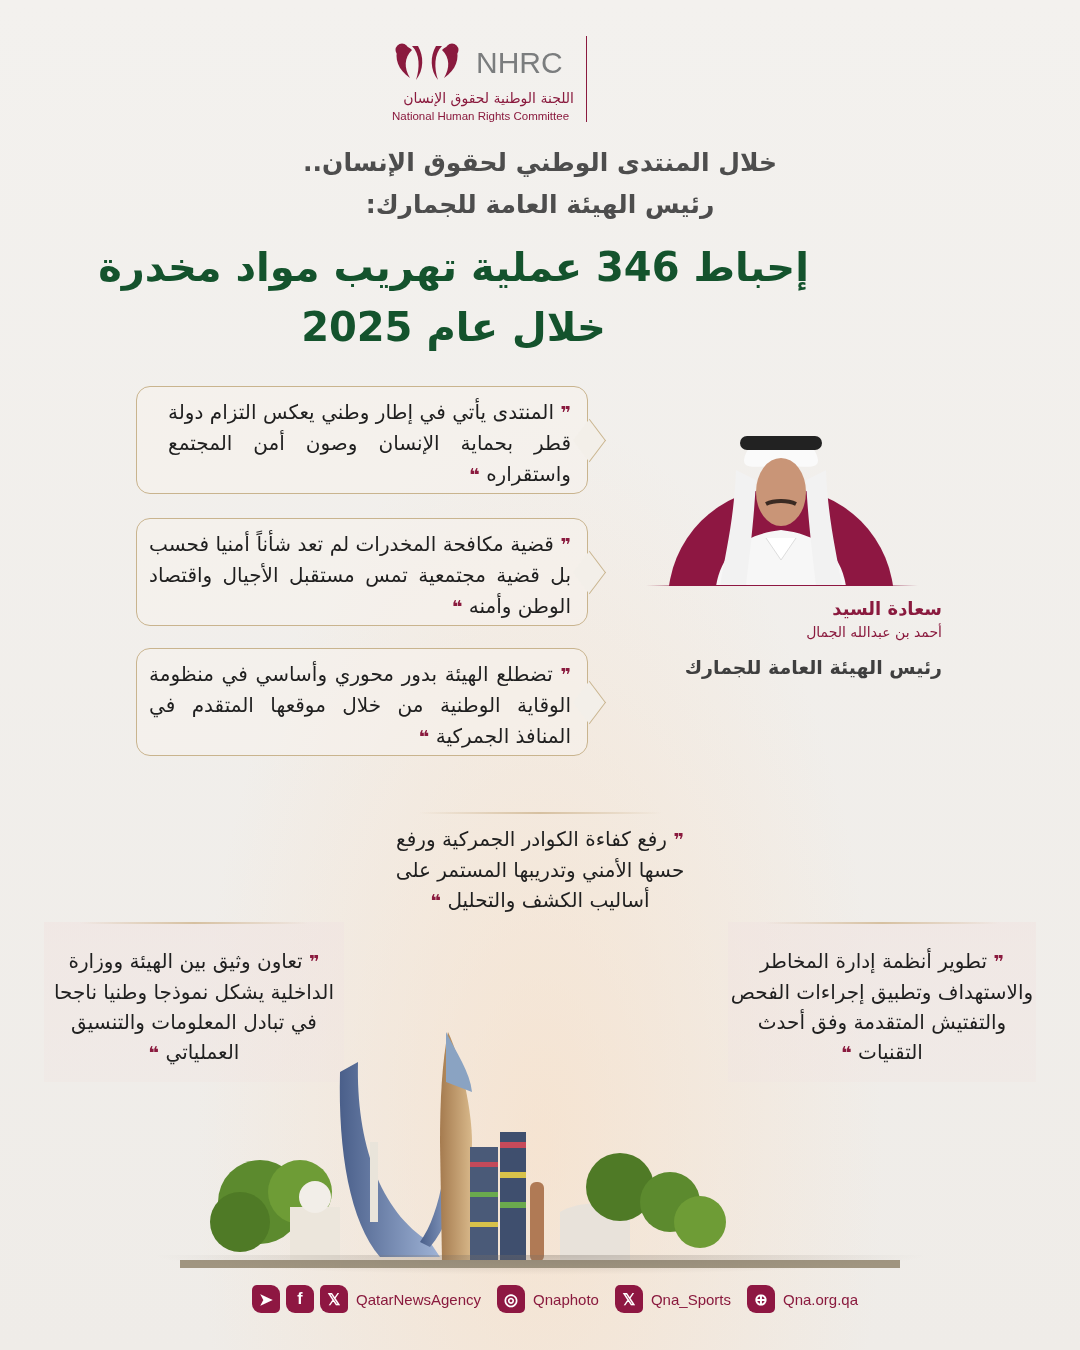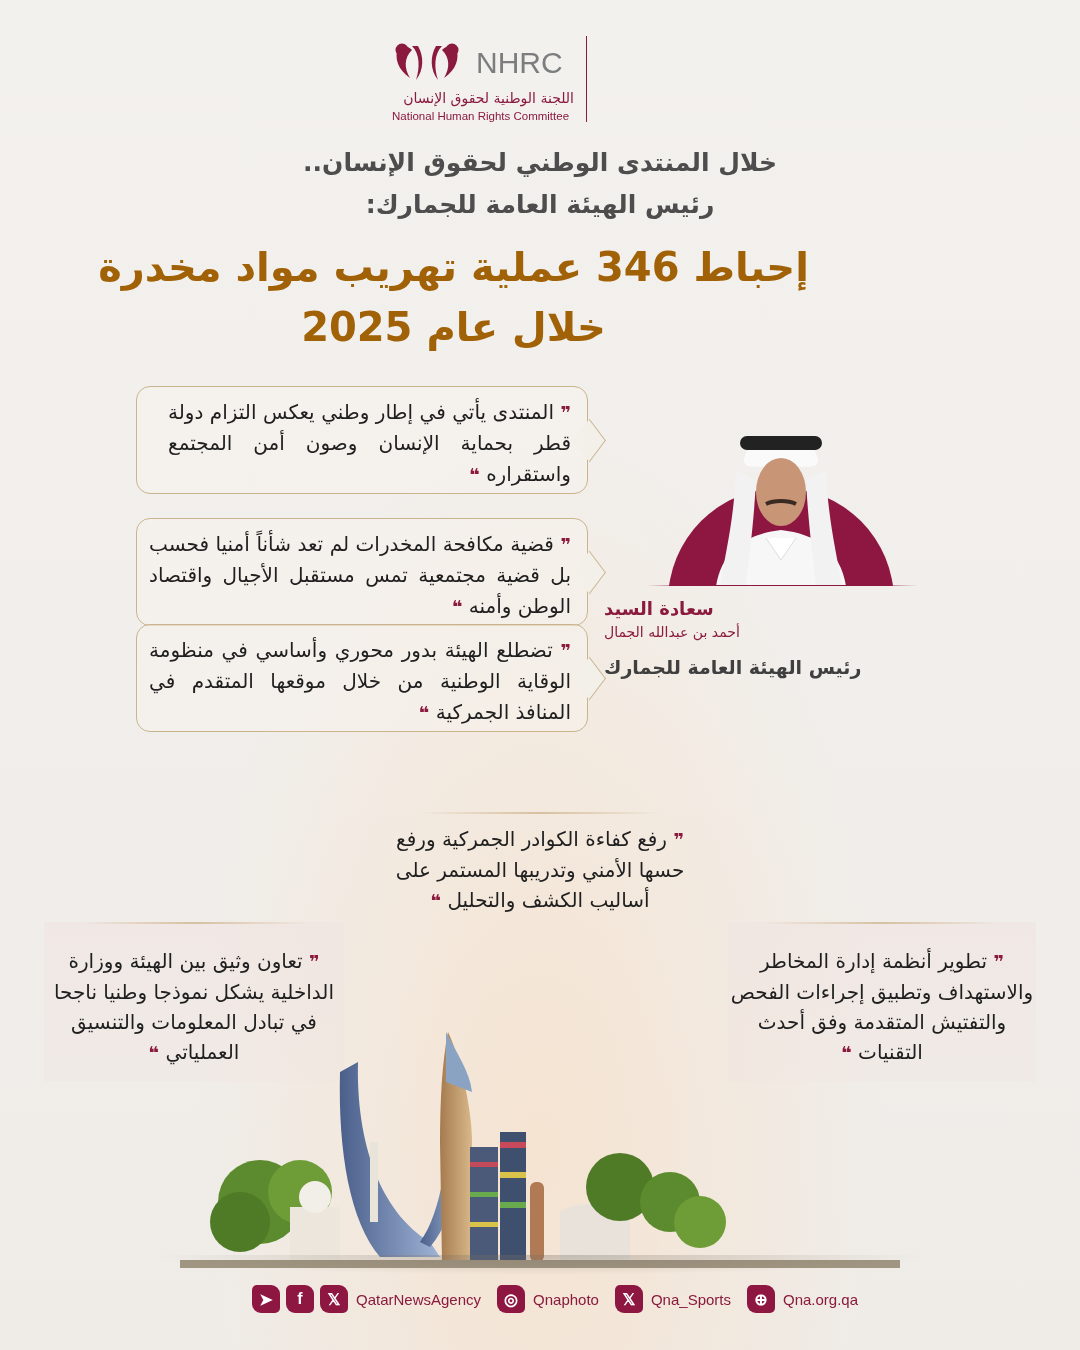"إحباط 346 عملية تهريب مواد" .headline { color: #a16207 -> #14532d }
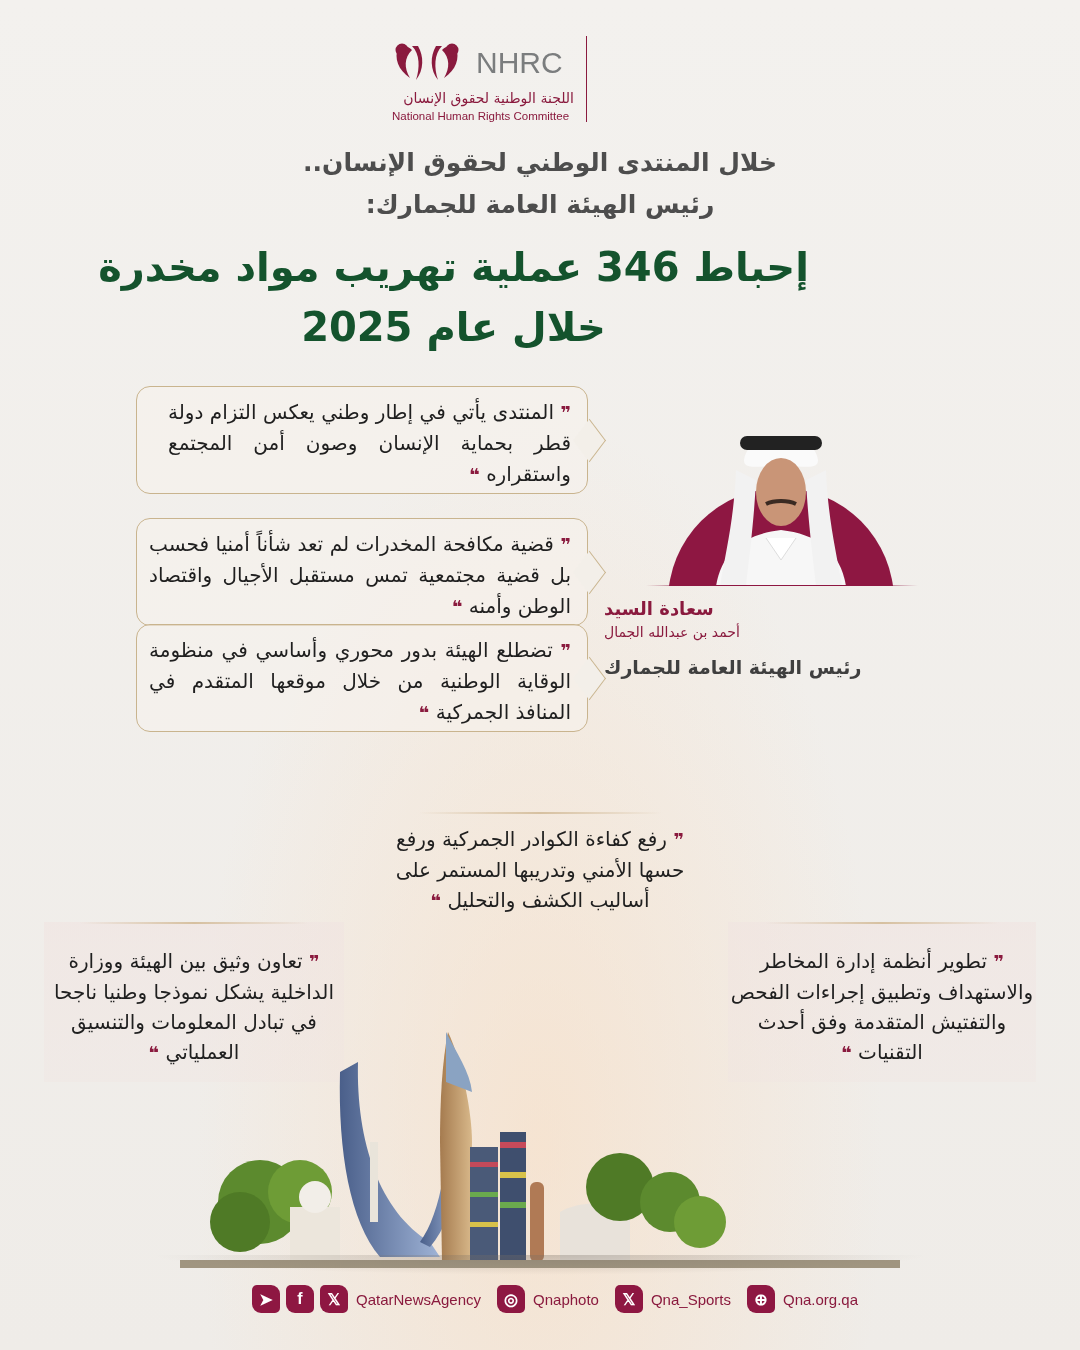"سعادة السيد" .pname { left: 604px -> 652px; text-align: left -> right }
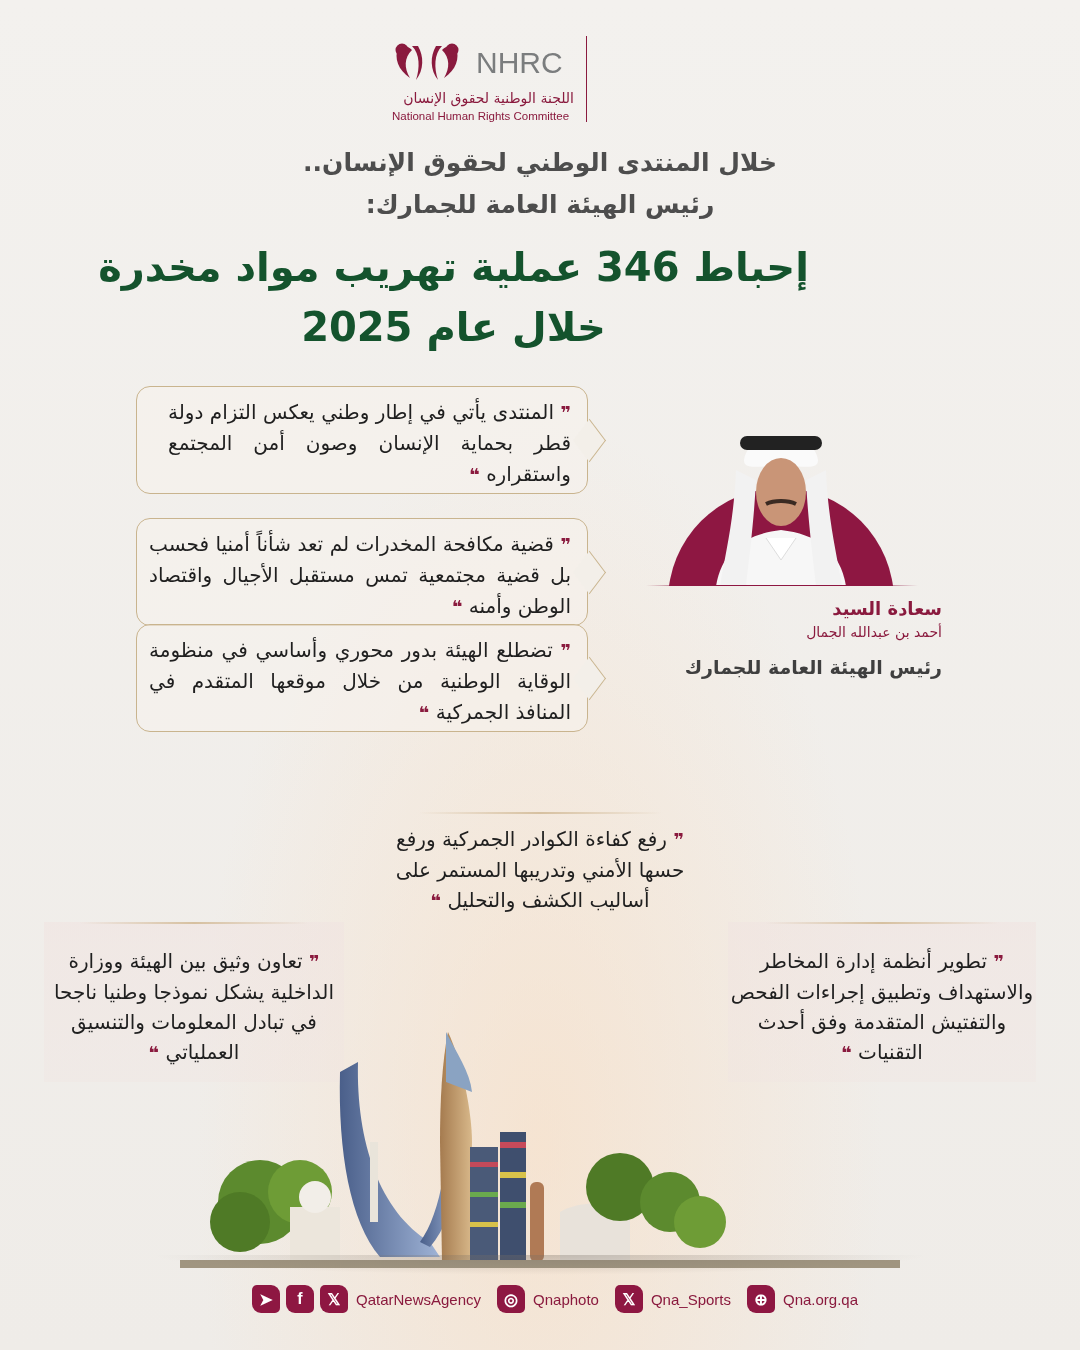"❞ تضطلع الهيئة بدور محوري" .bubble.b3 { top: 624px -> 648px }
